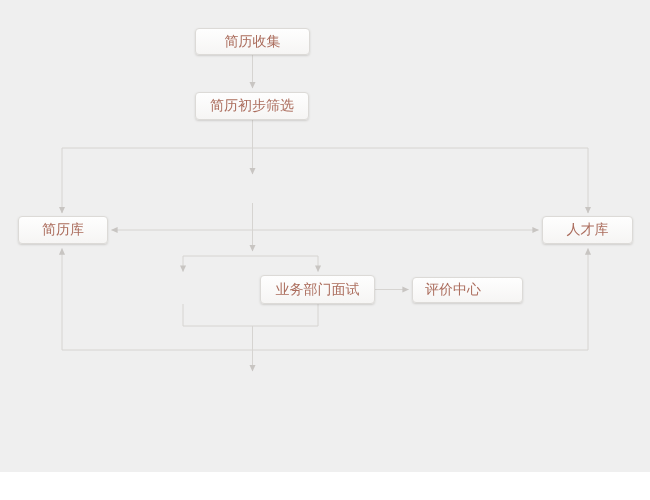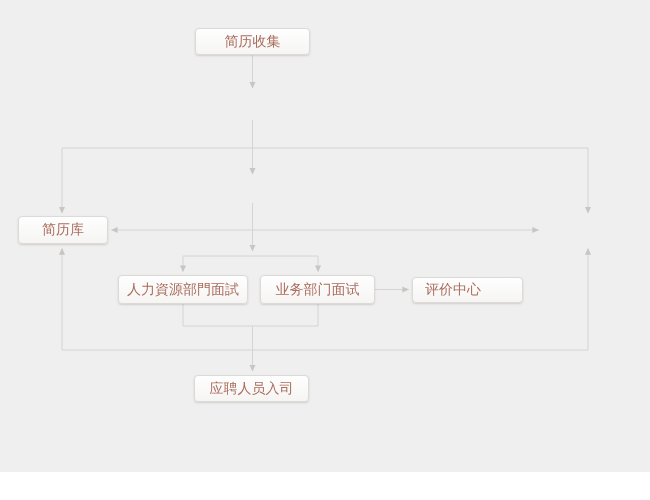"简历初步筛选" div.node { html: none -> <div>简历初步筛选</div> }
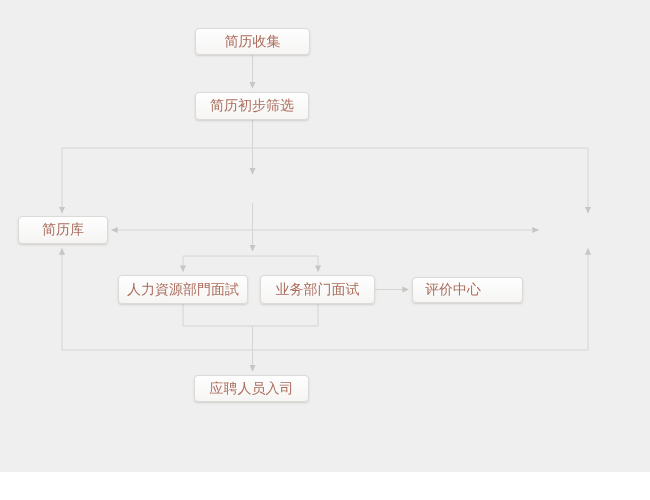"人才库" div.node { html: none -> <div>人才库</div> }
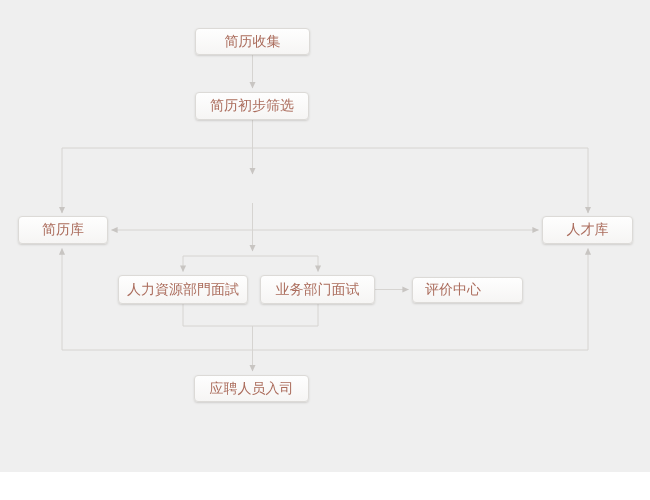"人力資源部門面試" div.node { html: <div>人力資源部門面試</div> -> none }
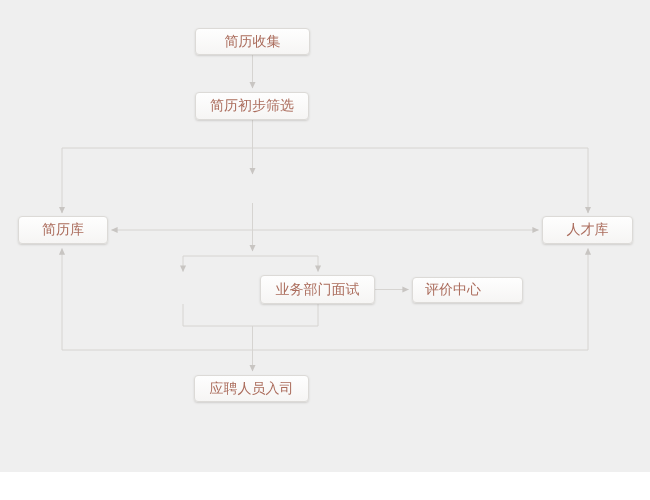"应聘人员入司" div.node { html: <div>应聘人员入司</div> -> none }
